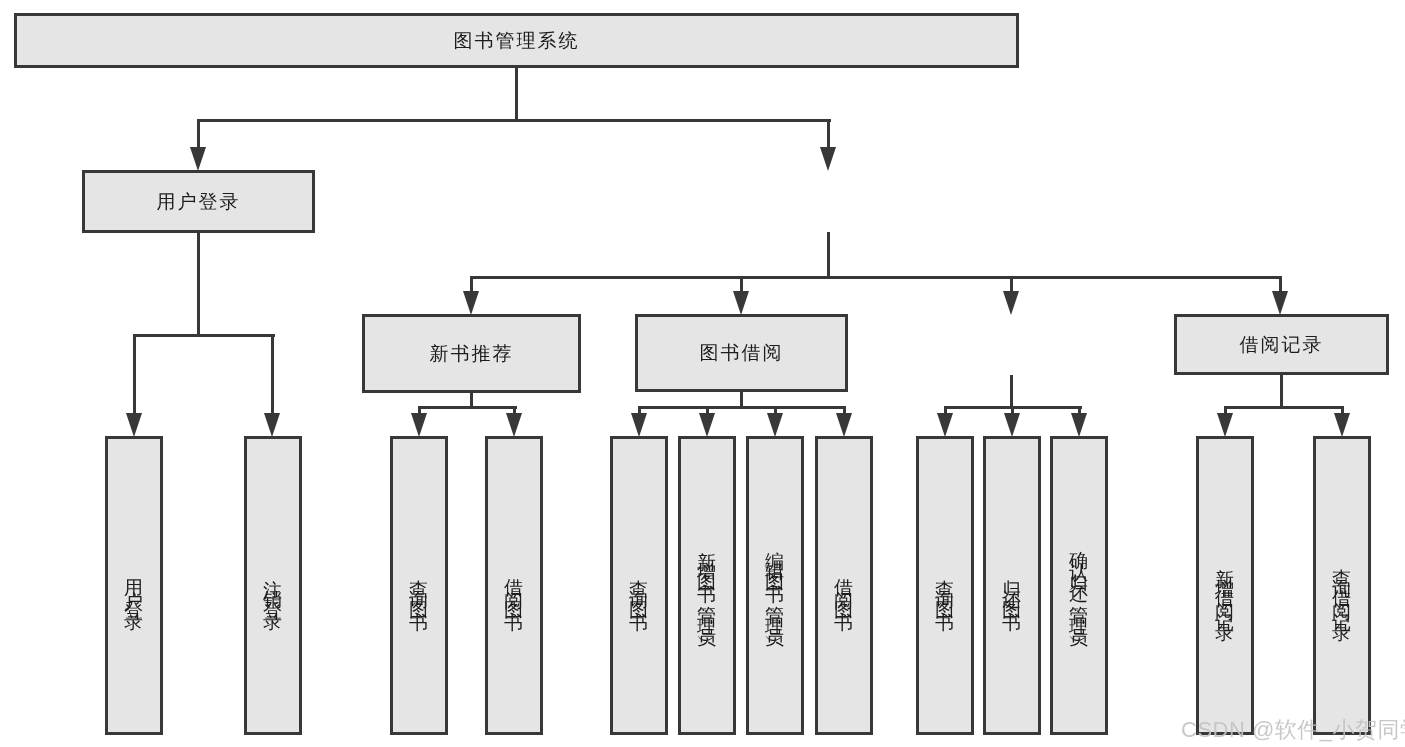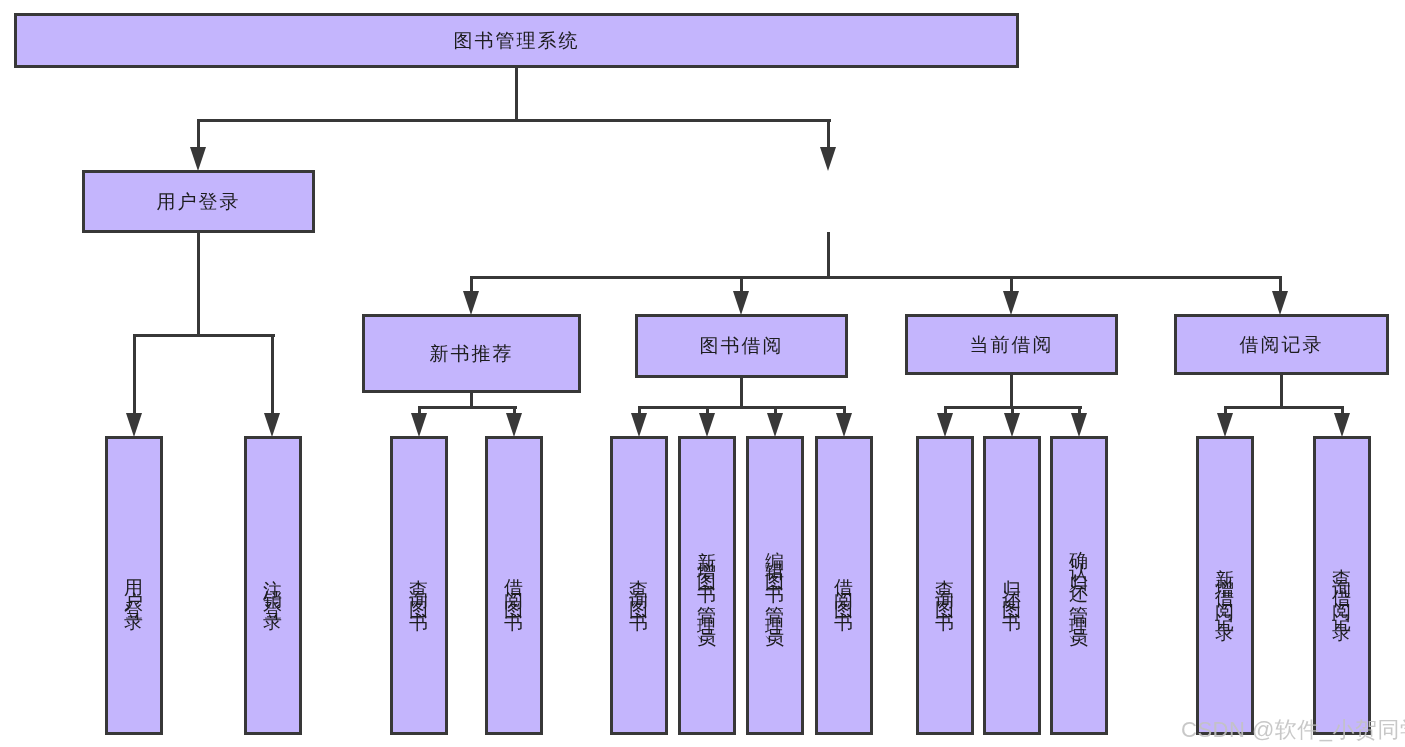"图书管理系统" .node { background: #c4b5fd -> #e5e5e5 }
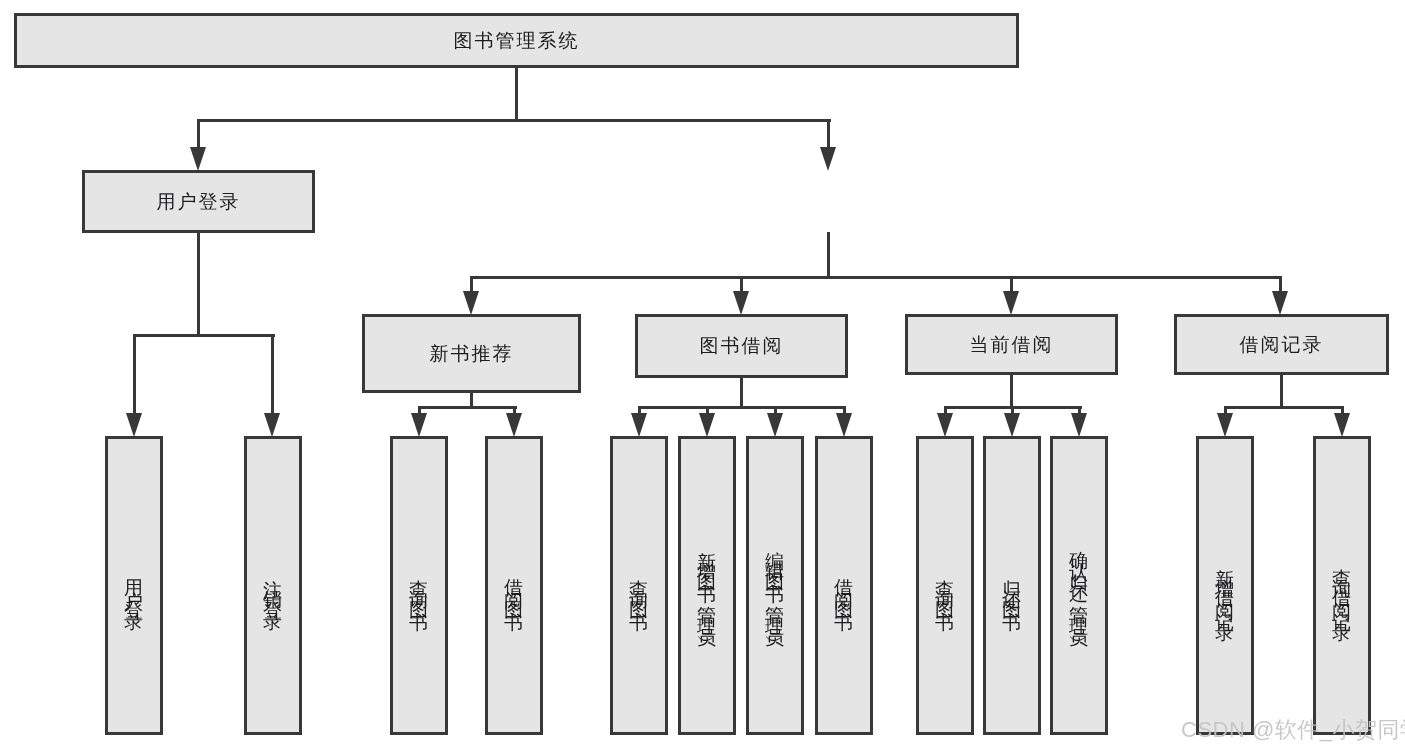"图书借阅" div.node { height: 64px -> 78px }
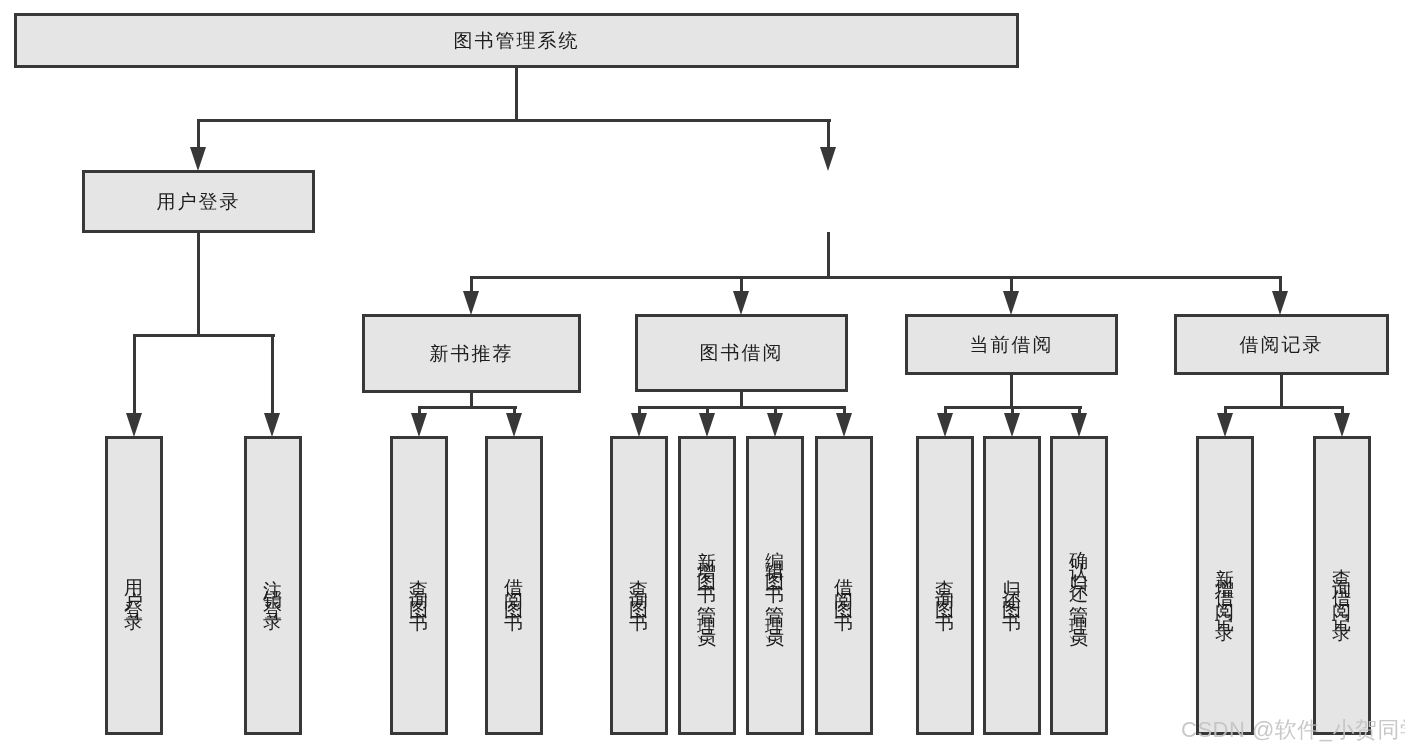"当前借阅" div.node { html: <div>当前借阅</div> -> none }
